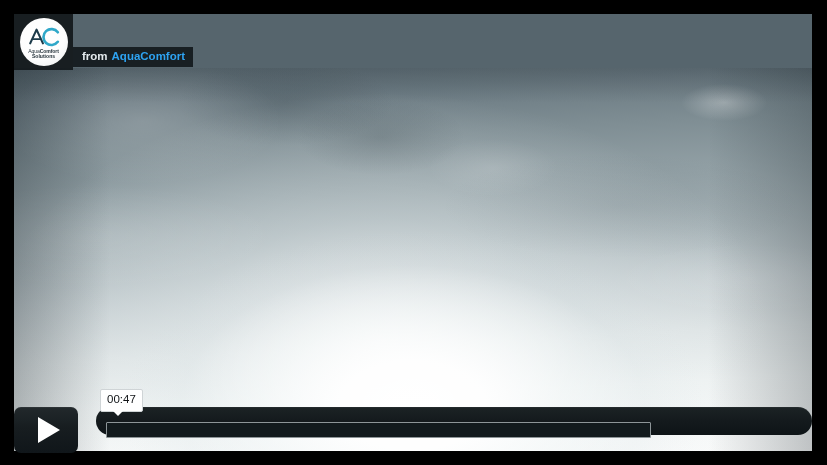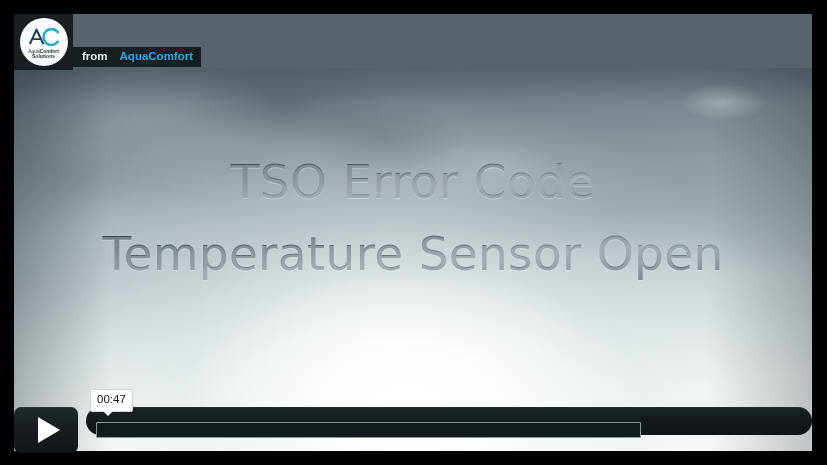"from" .byline-box { gap: 12px -> 4px }
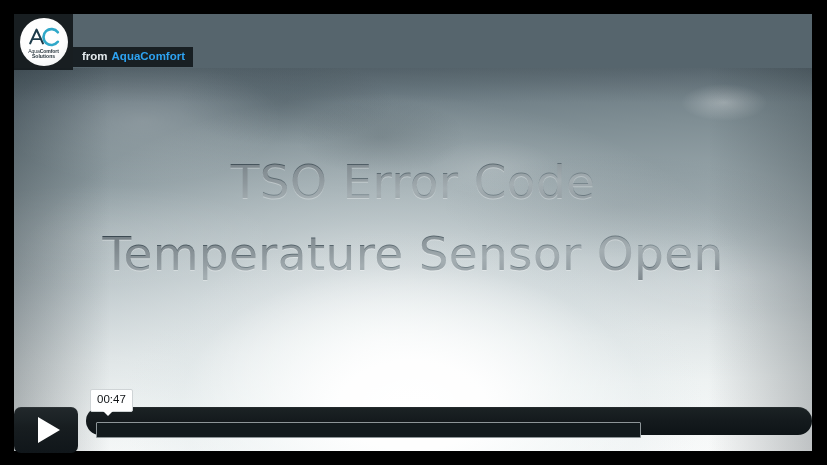"TSO Error Code" div.video-title-block { html: <div> <span>TSO Error Code</span> <span>Temperature Sensor Open</span> </div> -> none }
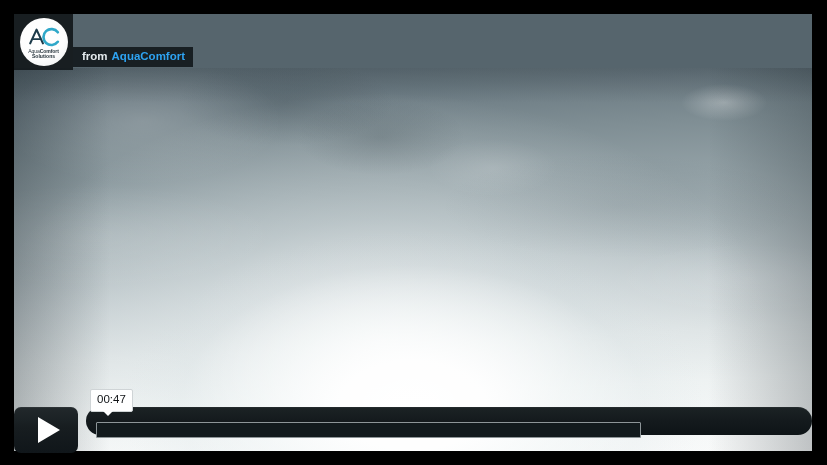"00:47" .control-rest { margin-left: 8px -> 18px }
